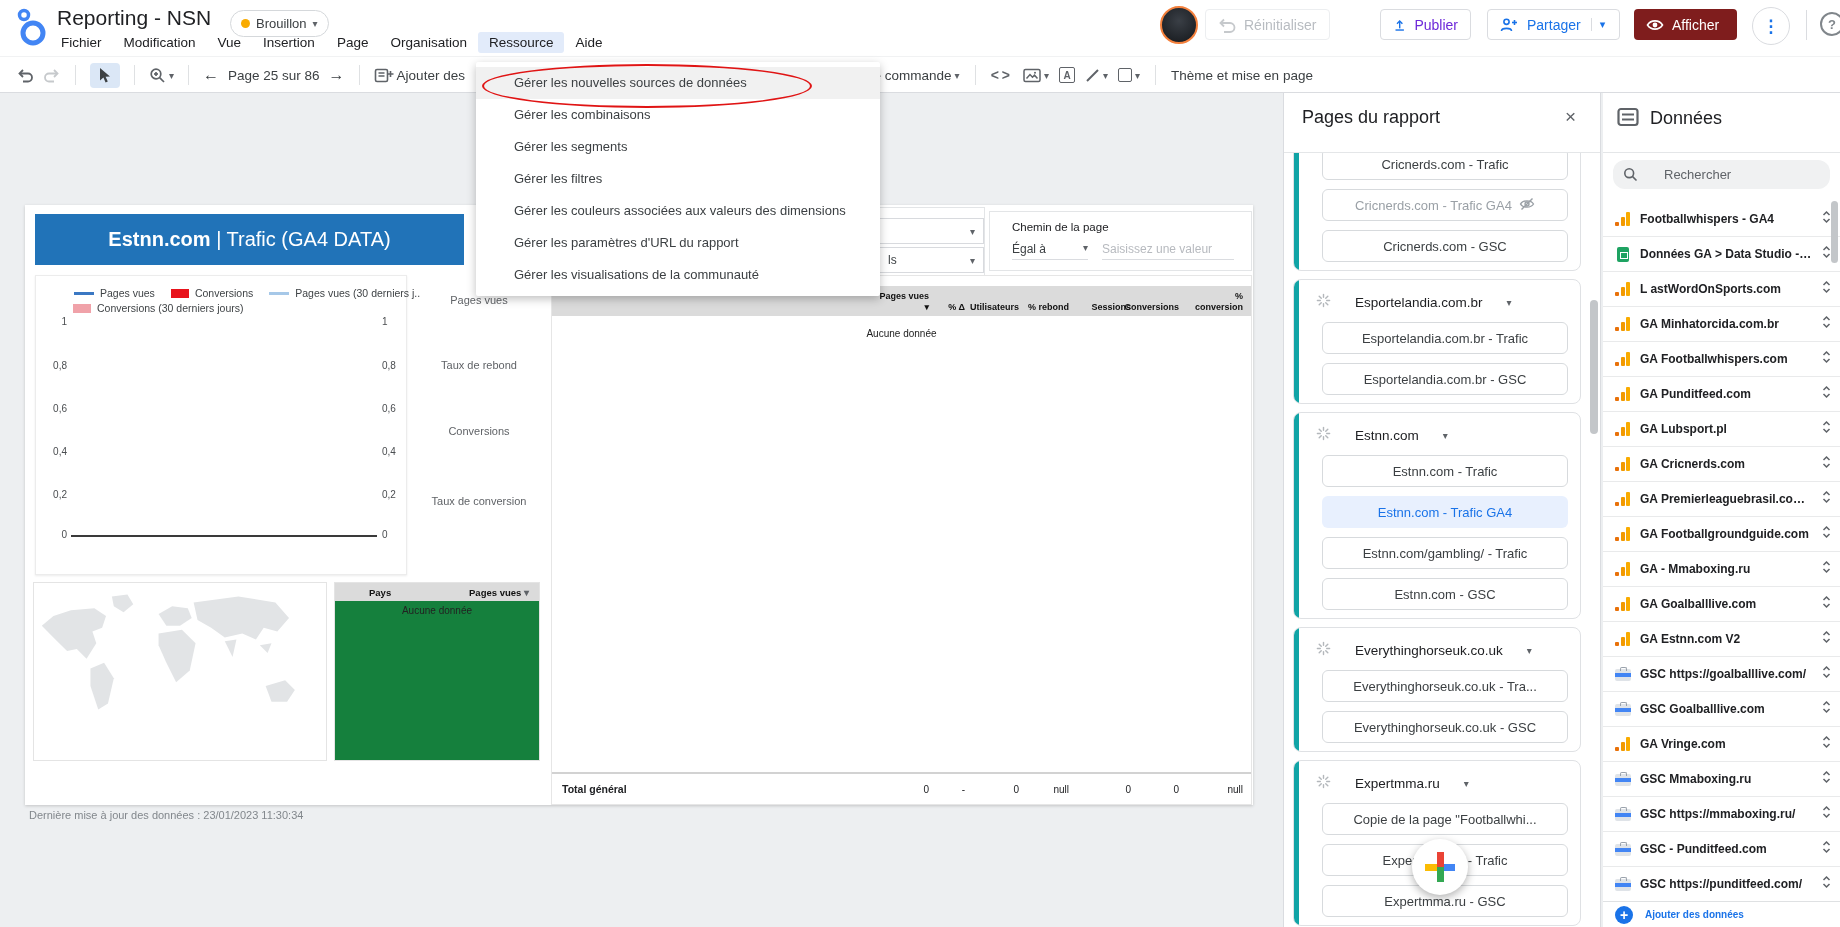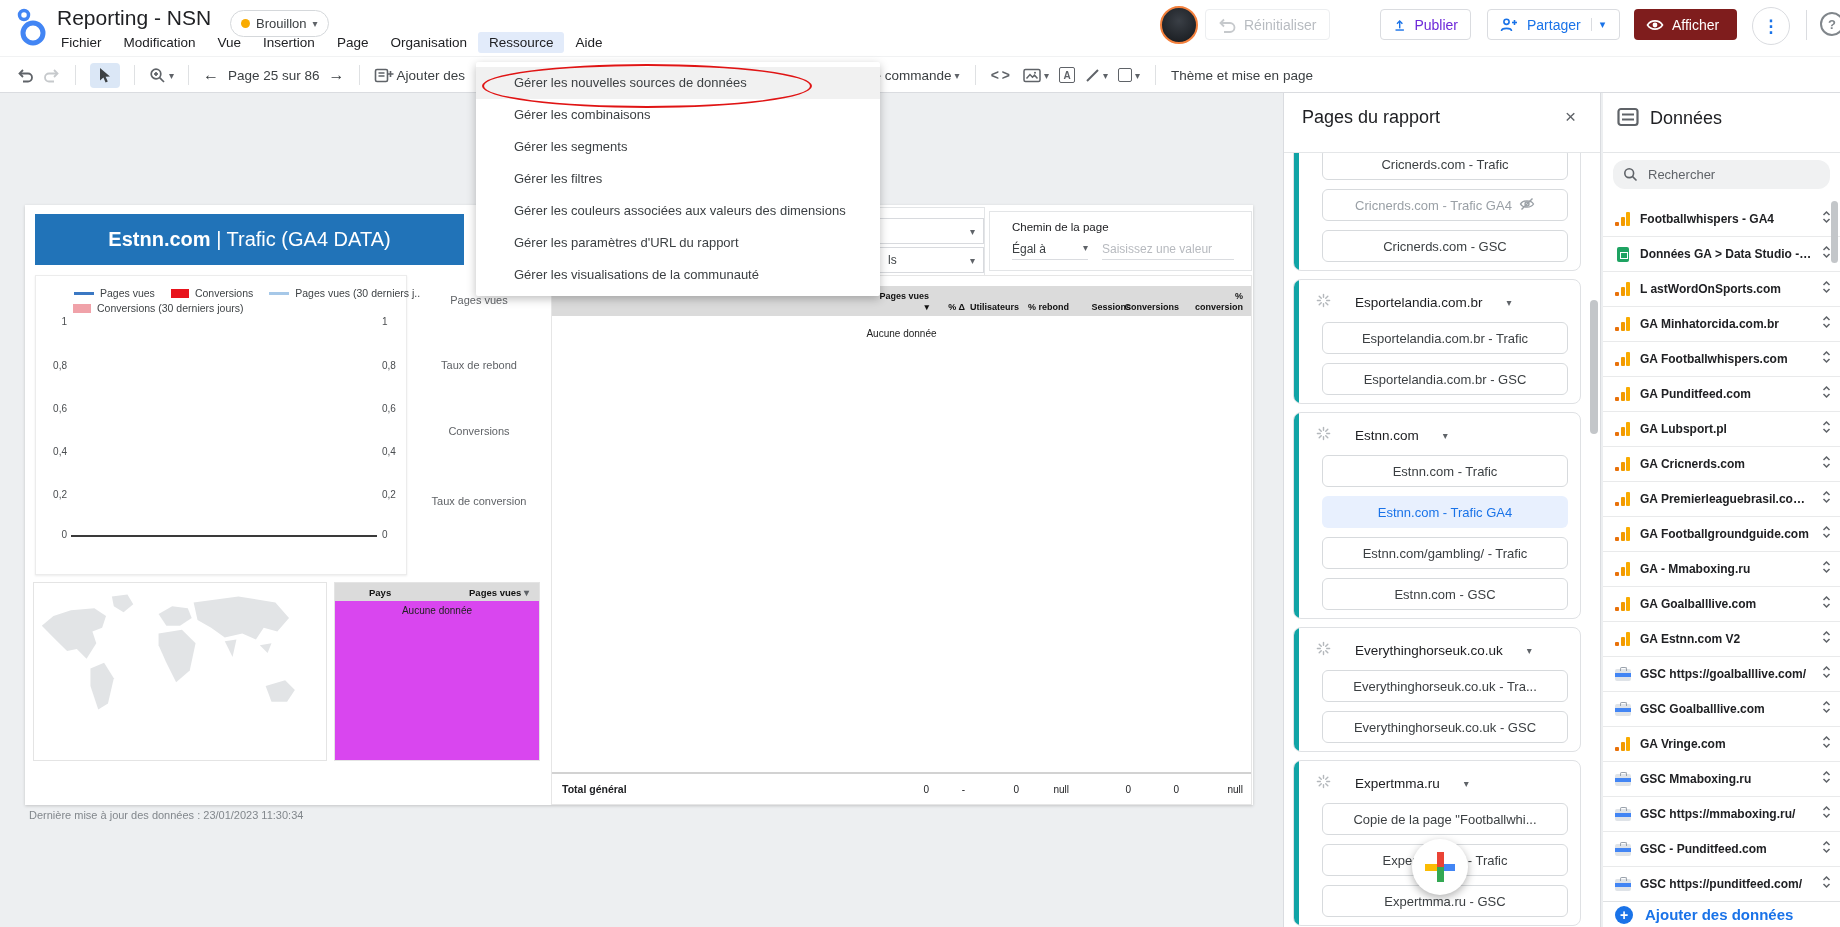"Rechercher" .dp-search { gap: 8px -> 24px }
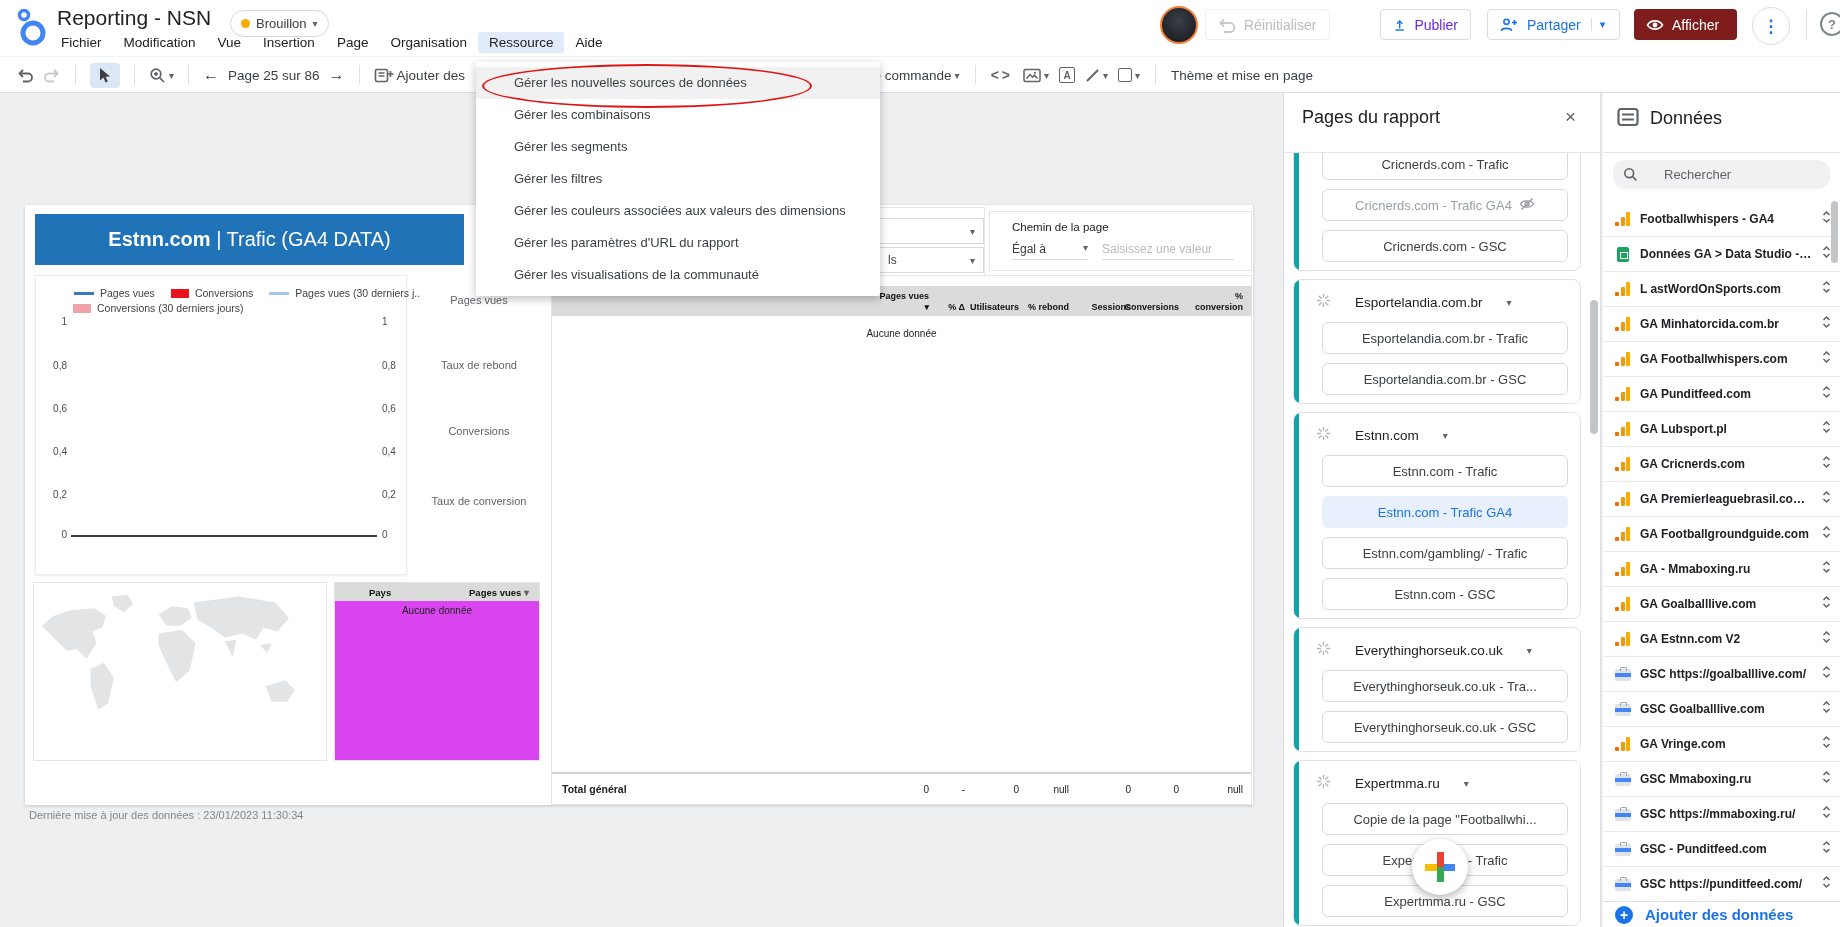"Pays" .pays-card { background: #d946ef -> #15803d }
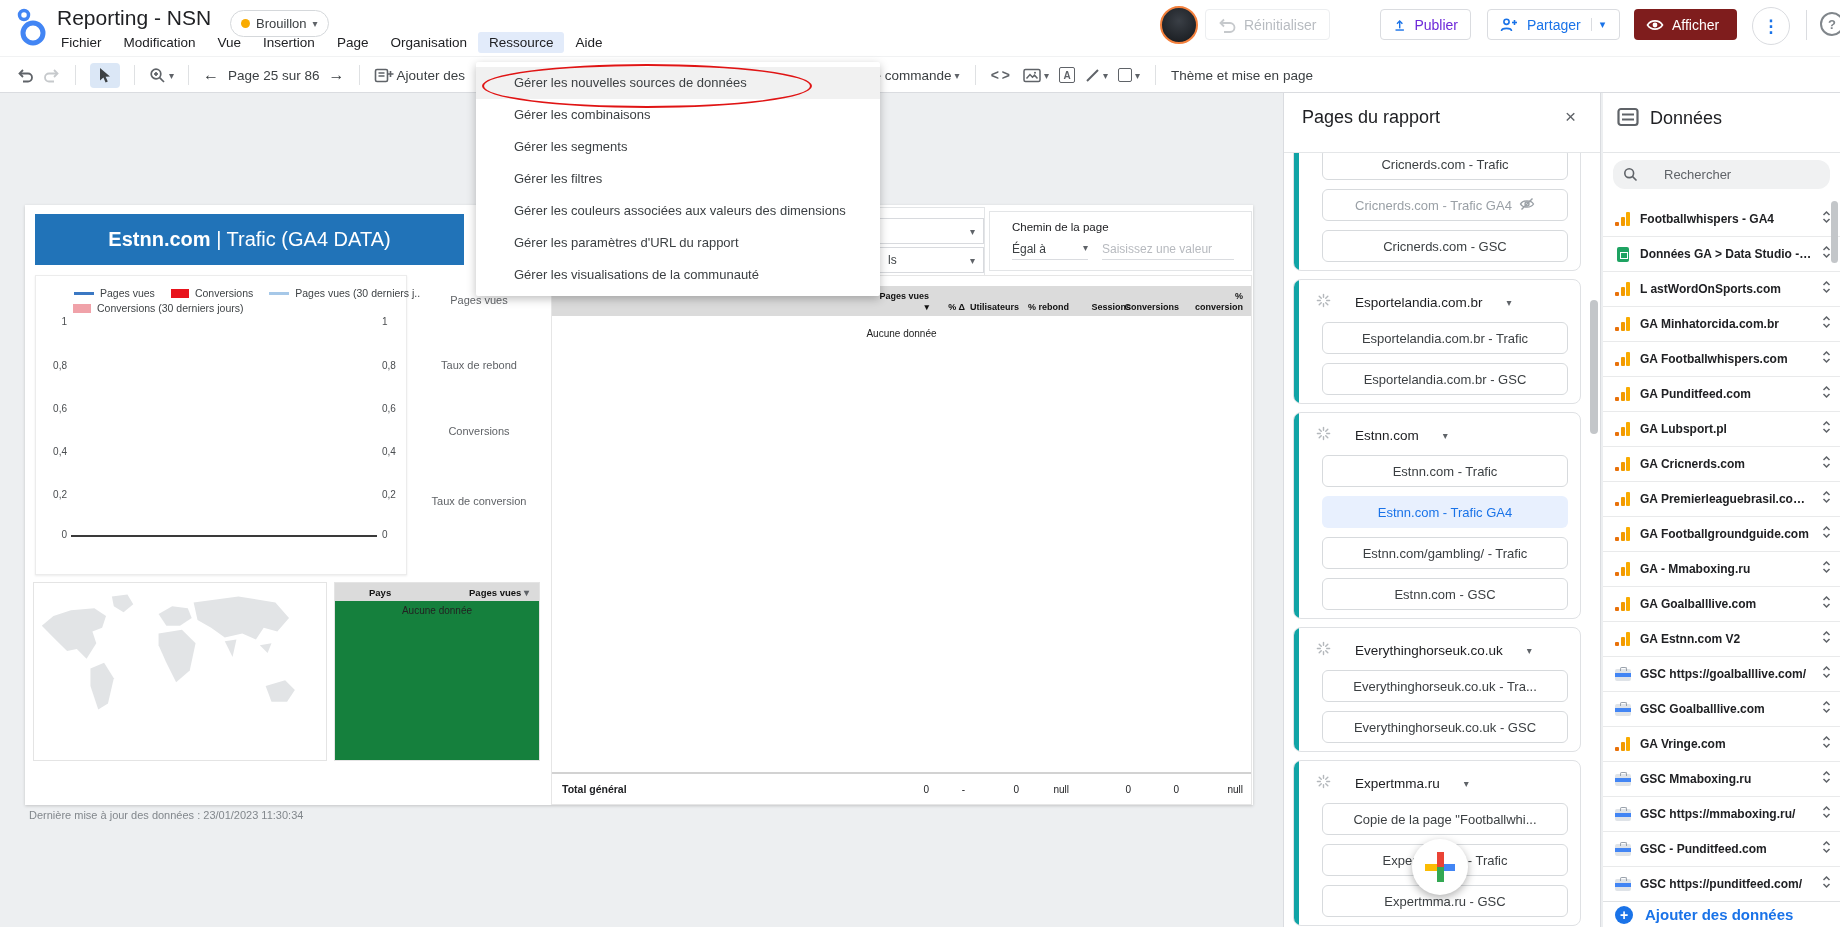"Ajouter des données" .dp-add-label { font-size: 15px -> 10px }
